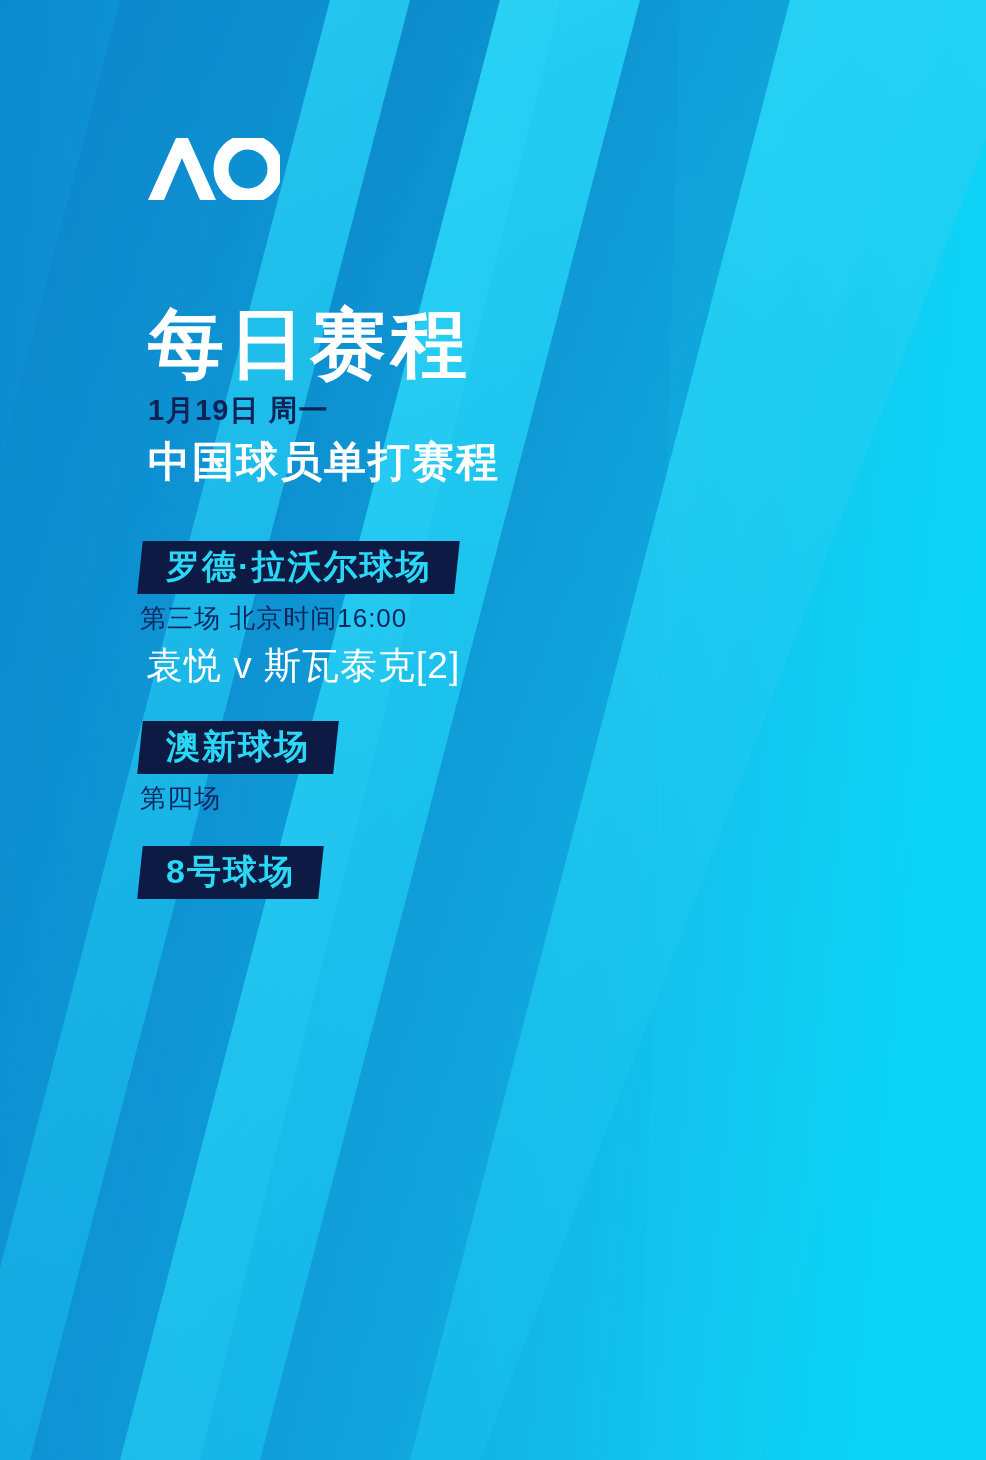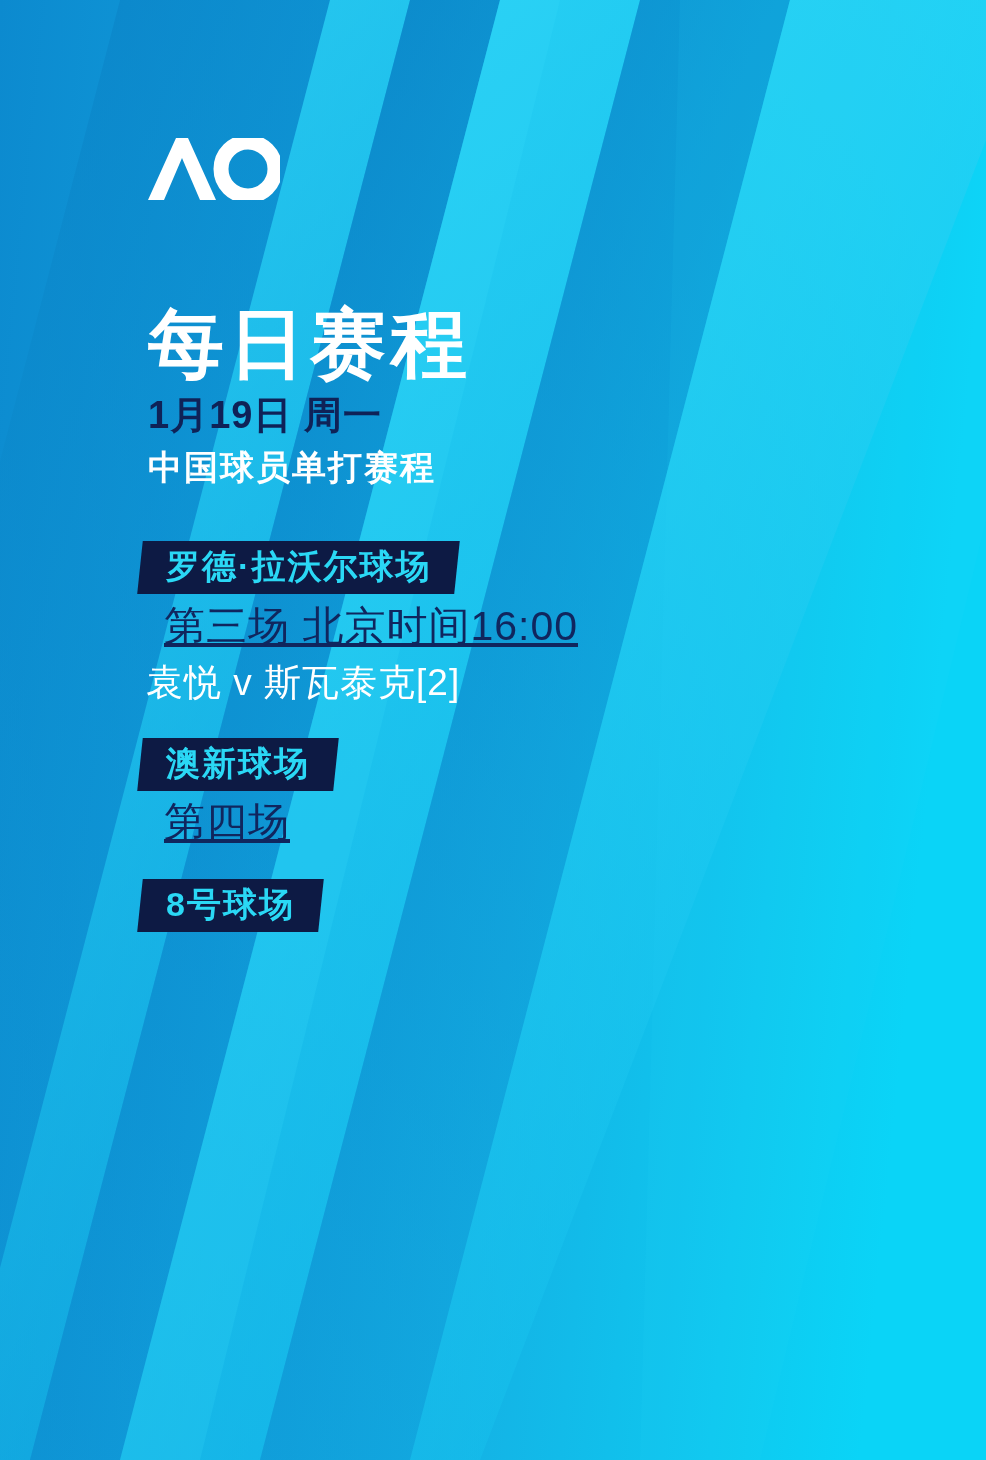"1月19日 周一" .title-date { font-size: 38px -> 29px }
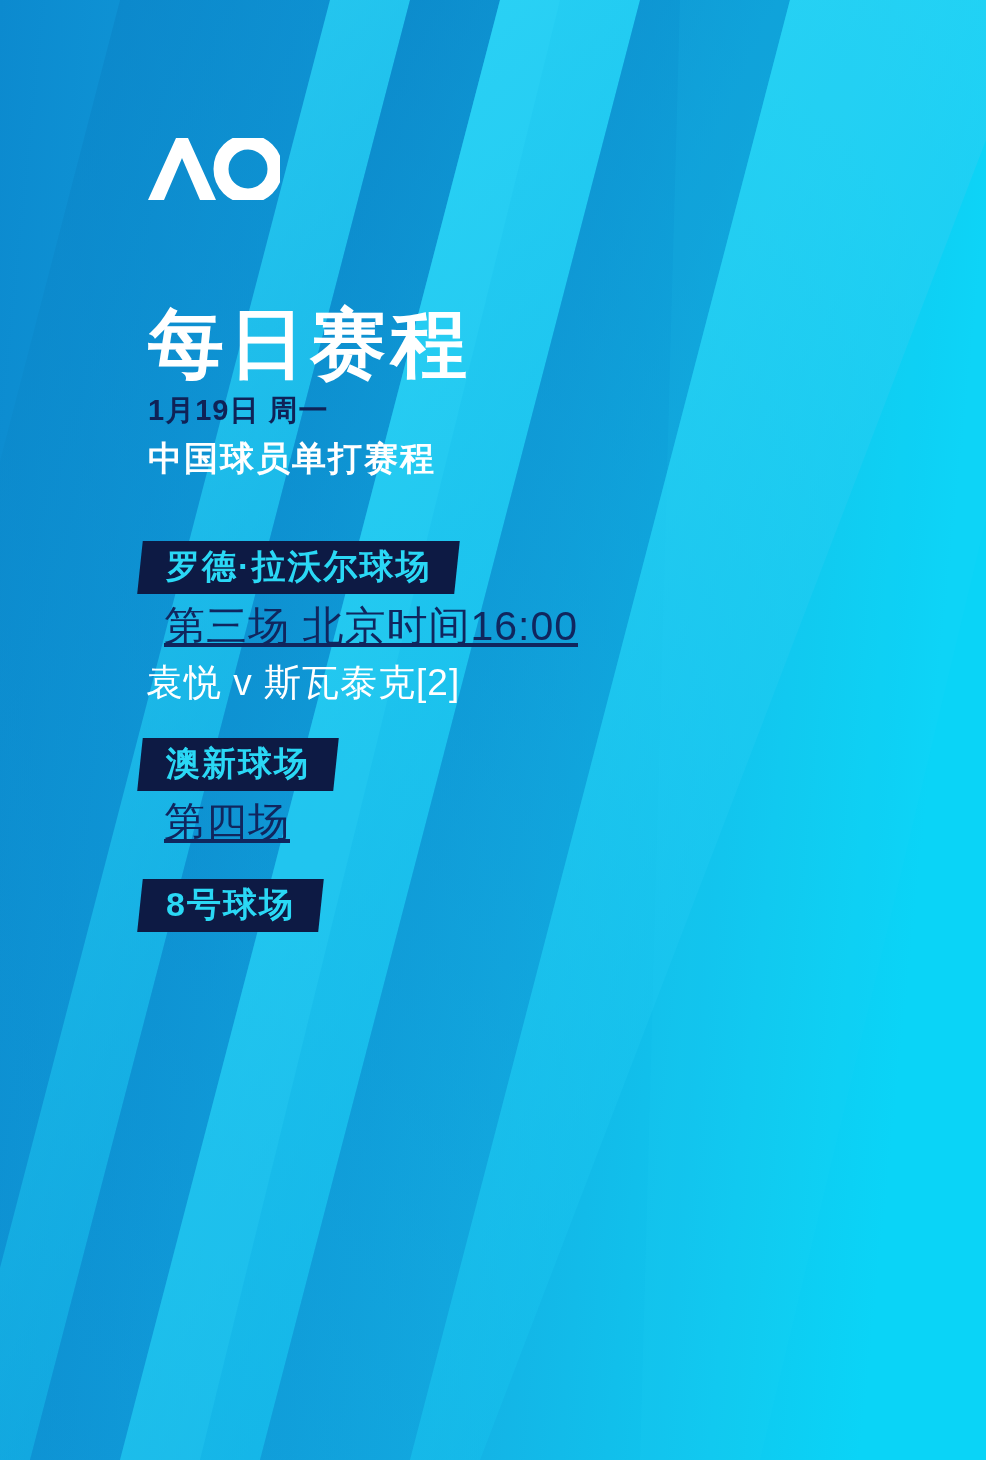"中国球员单打赛程" .title-sub { font-size: 34px -> 42px }
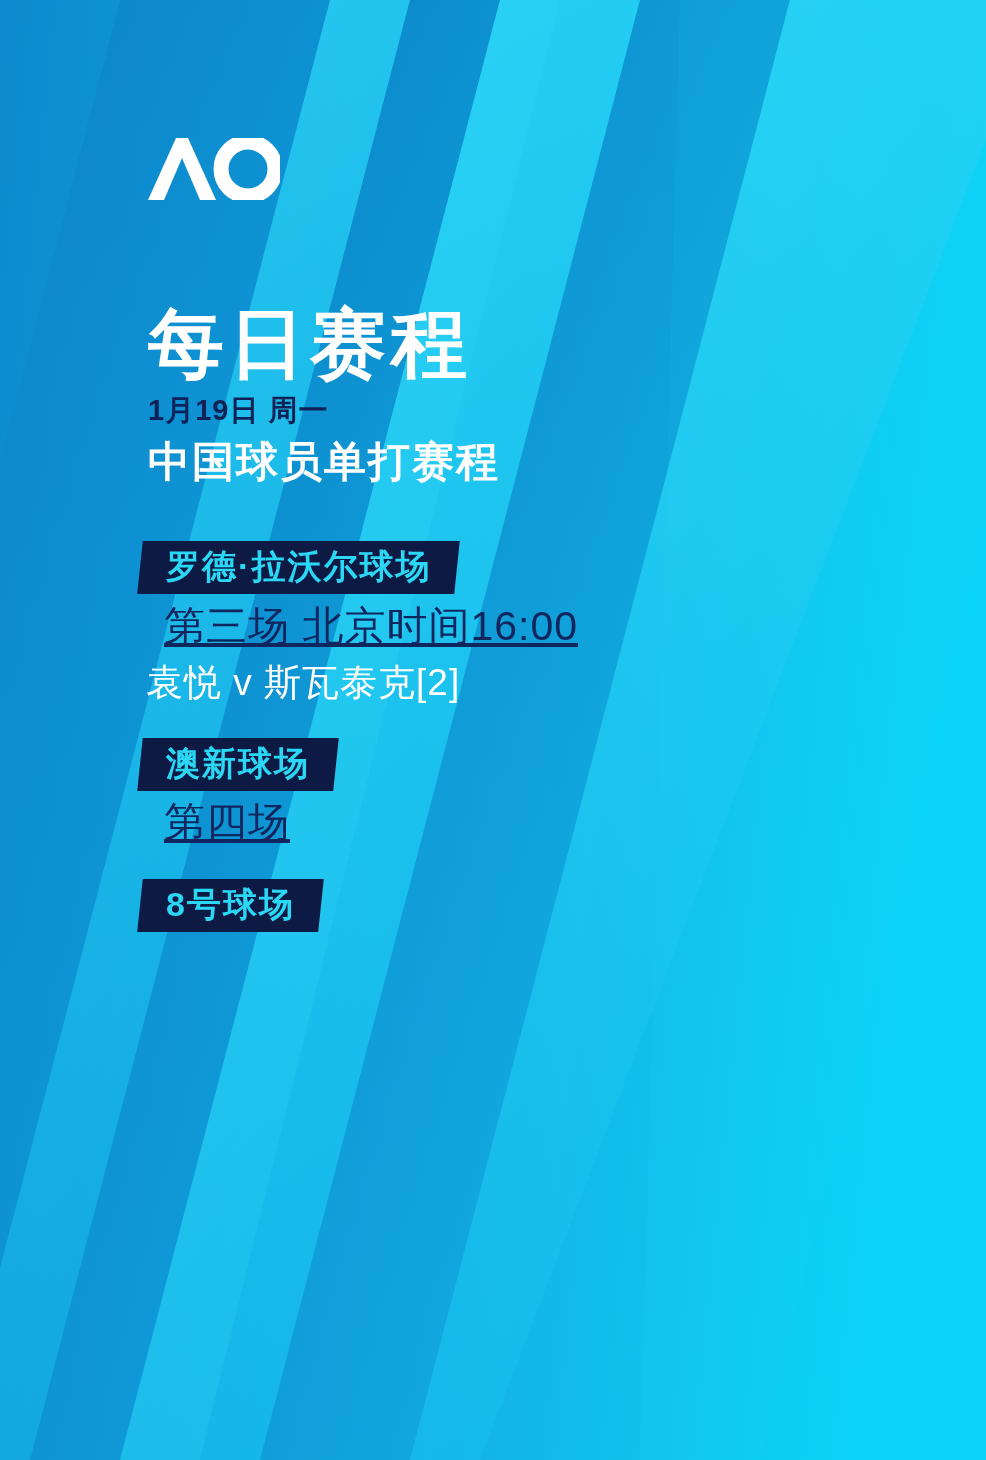"第三场 北京时间16:00" .match-meta { font-size: 41px -> 26px; margin-left: 24px -> 0; text-decoration: underline -> none }
